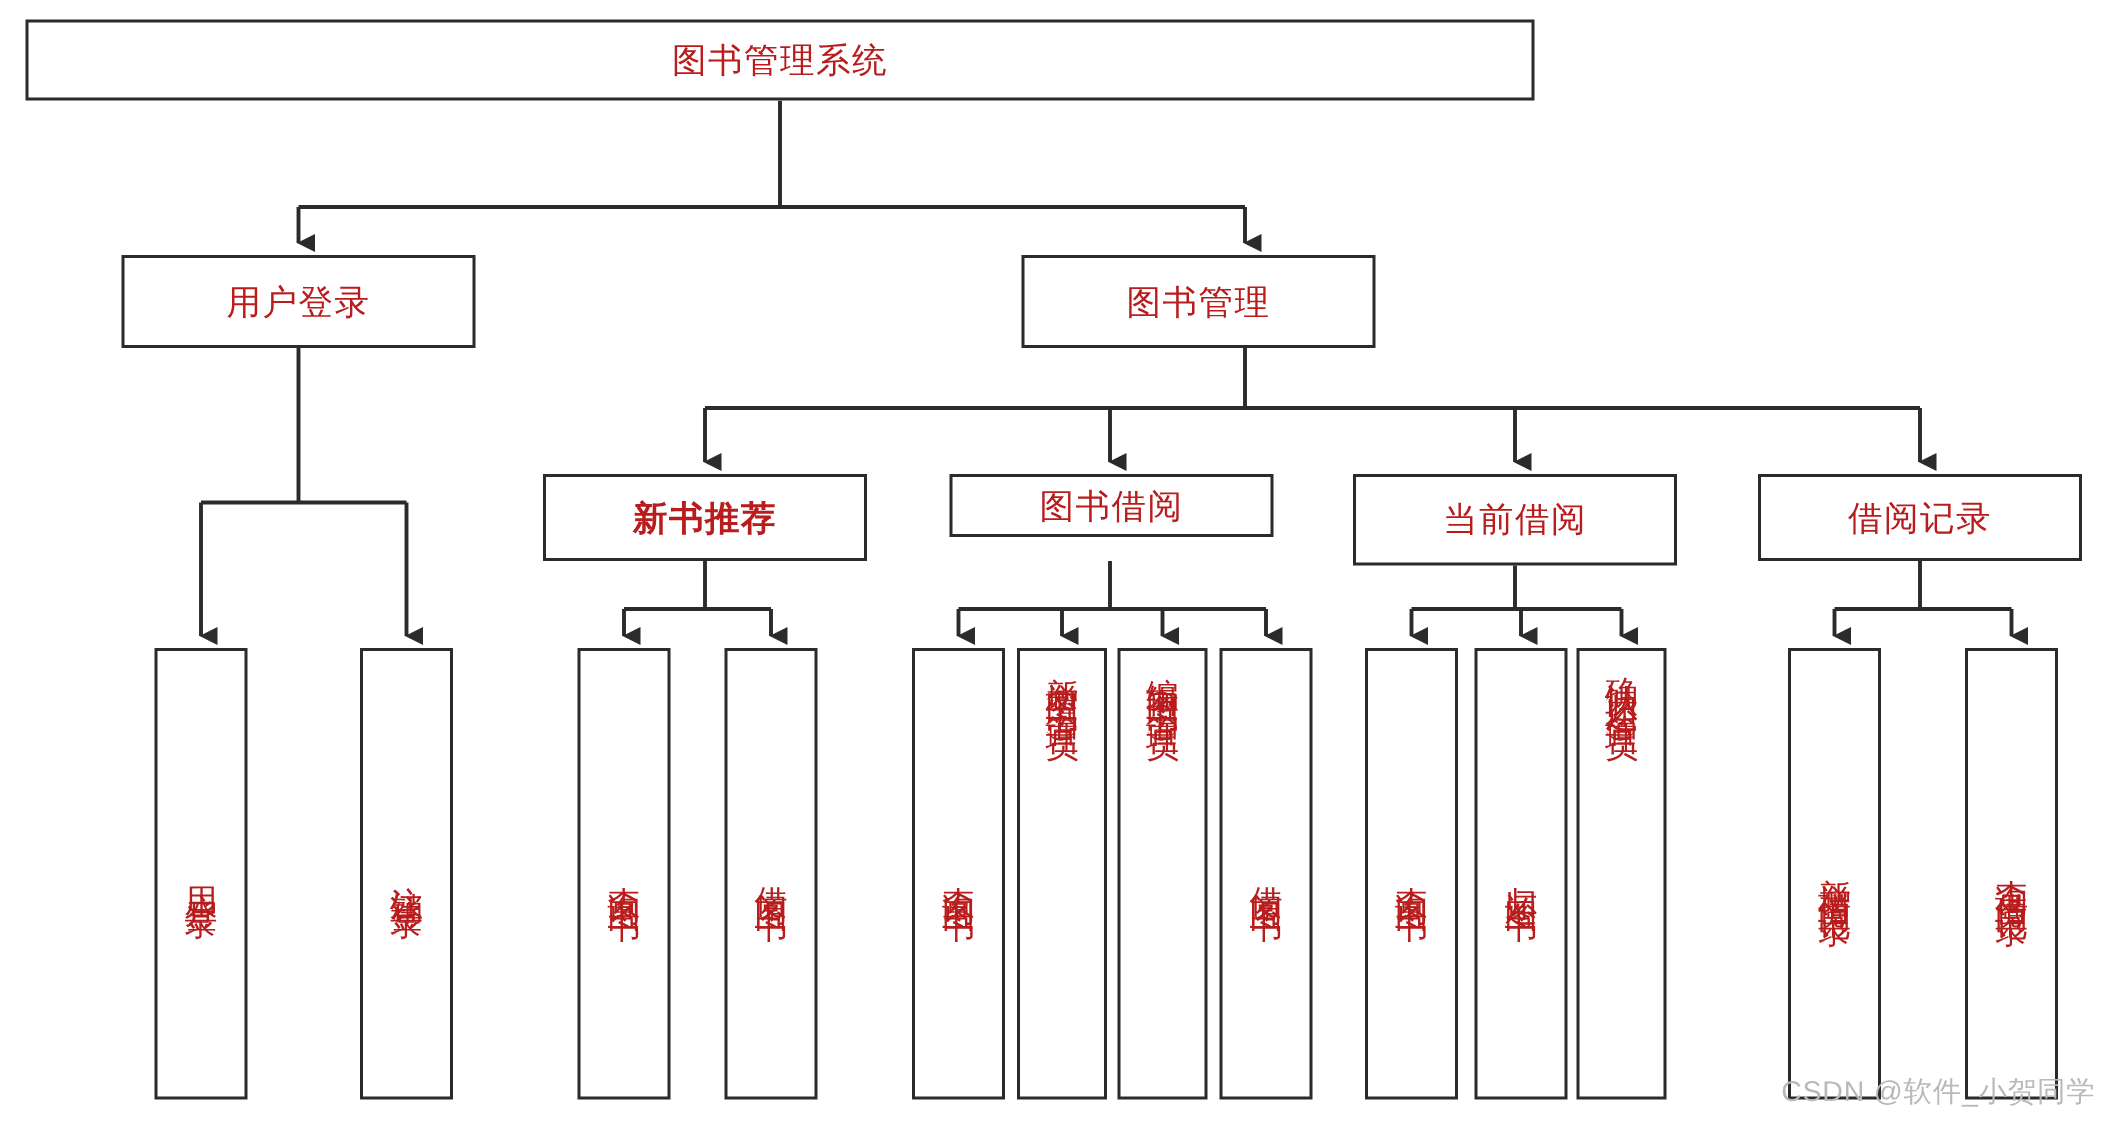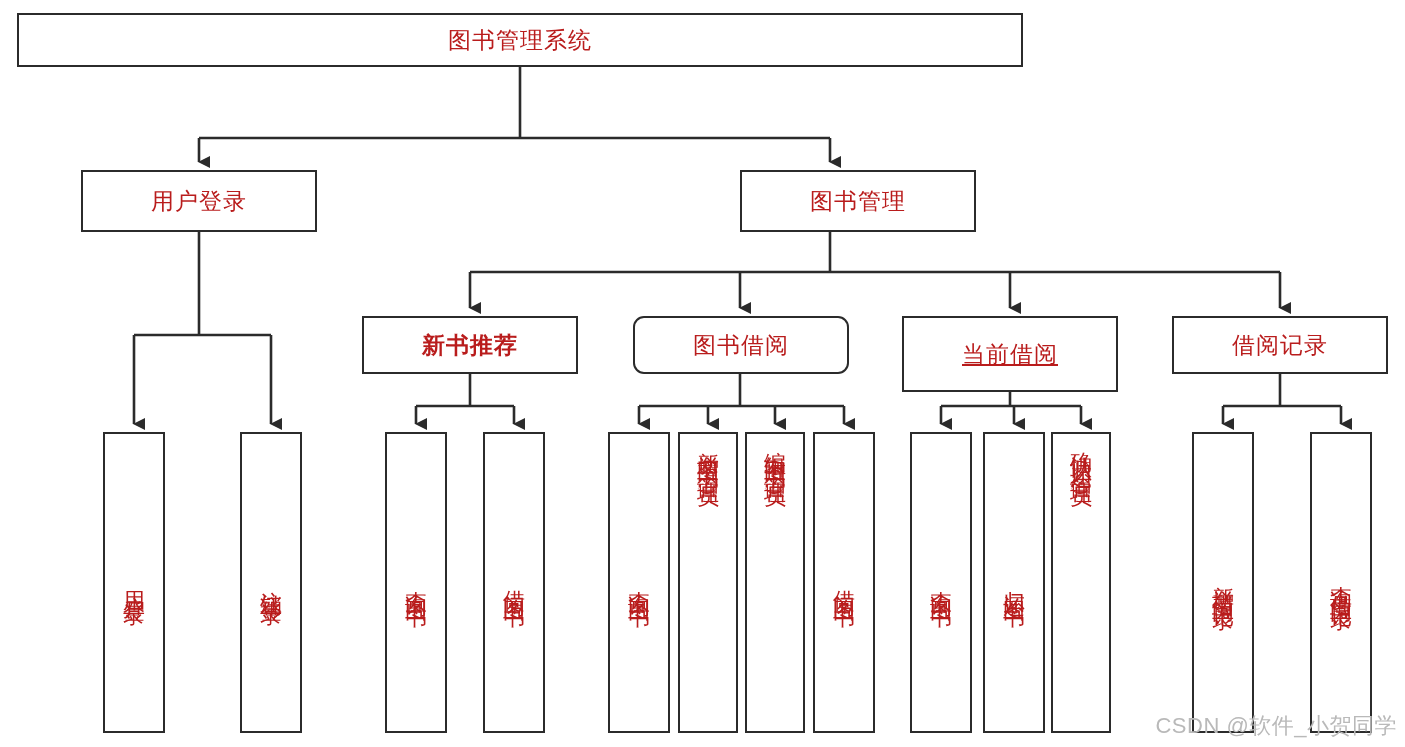"图书管理" div.node { left: 740px -> 681px }
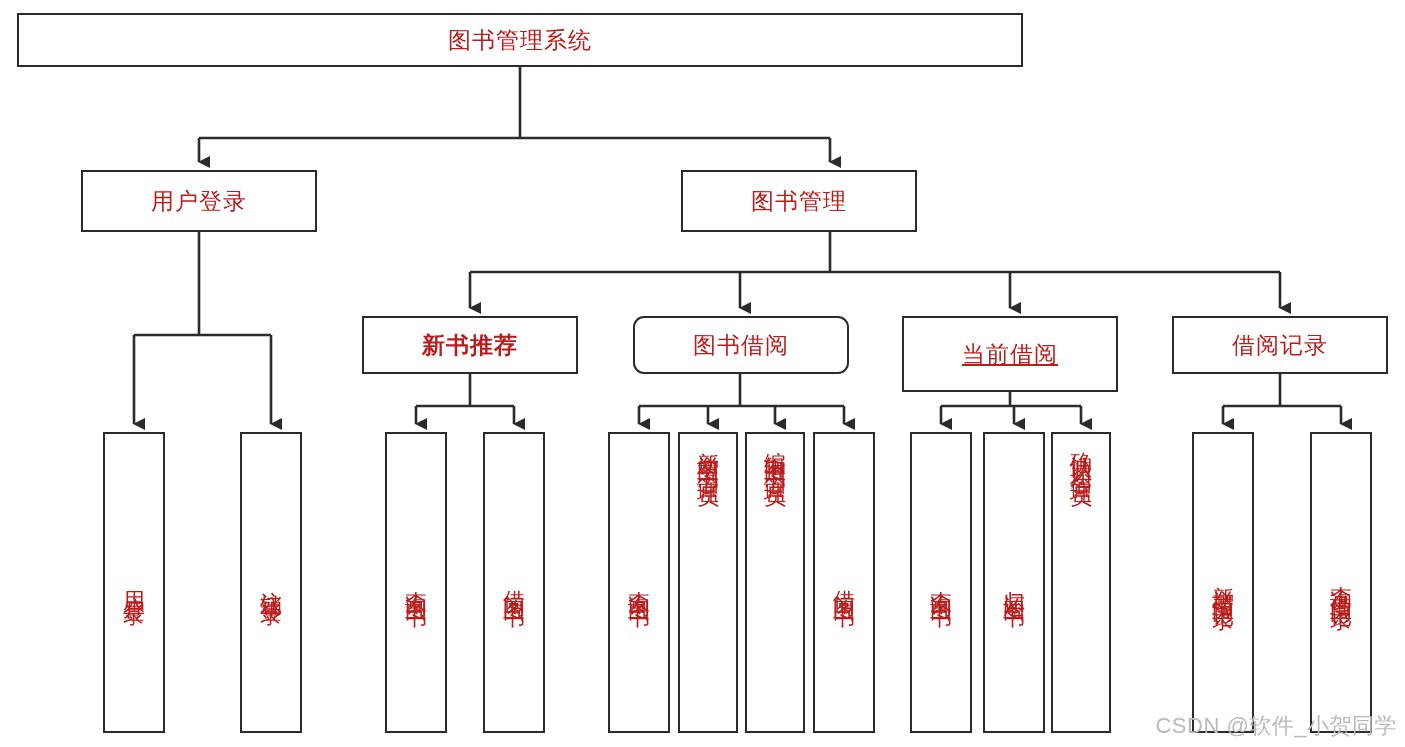"图书借阅" div.node { border-radius: 11px -> none; height: 58px -> 42px }
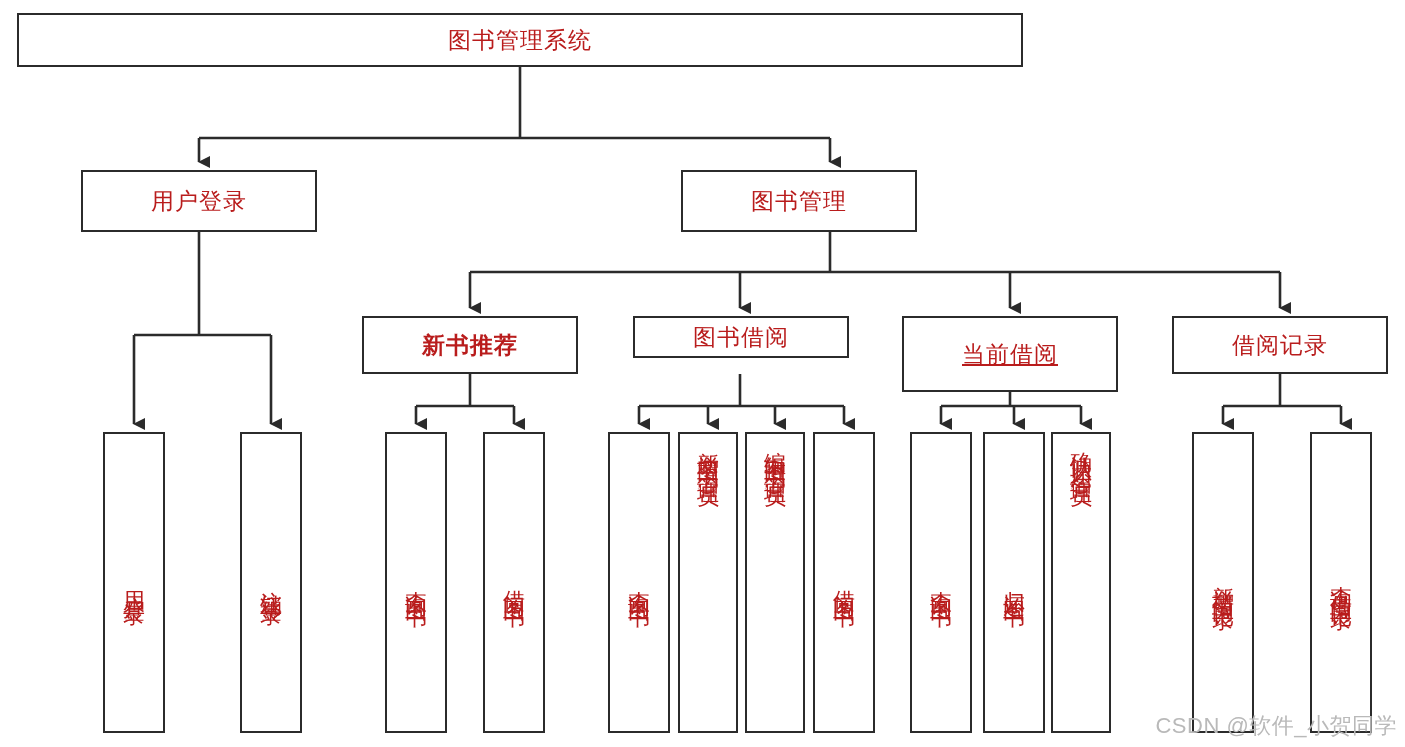"当前借阅" div.node { height: 76px -> 61px; text-decoration: underline -> none }
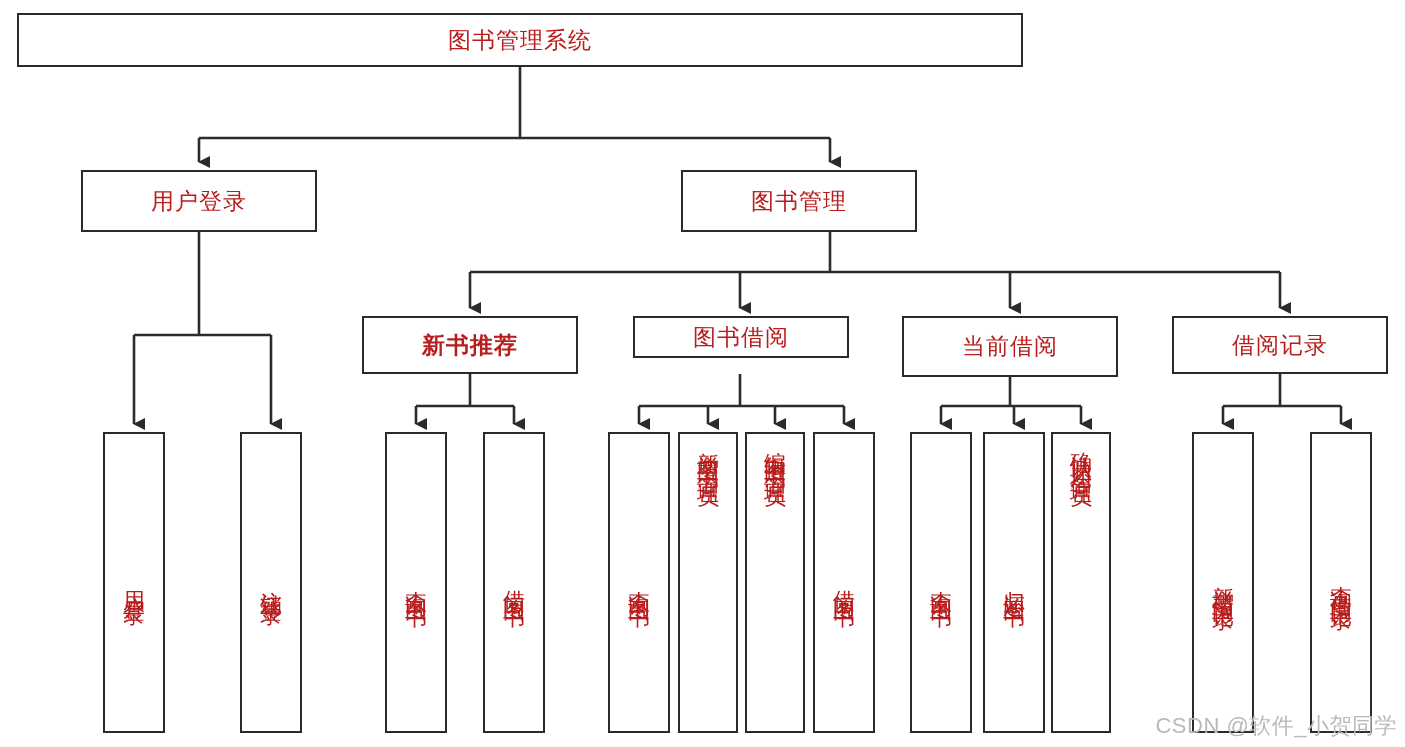"CSDN @软件_小贺同学" .watermark { font-size: 22px -> 19px }
